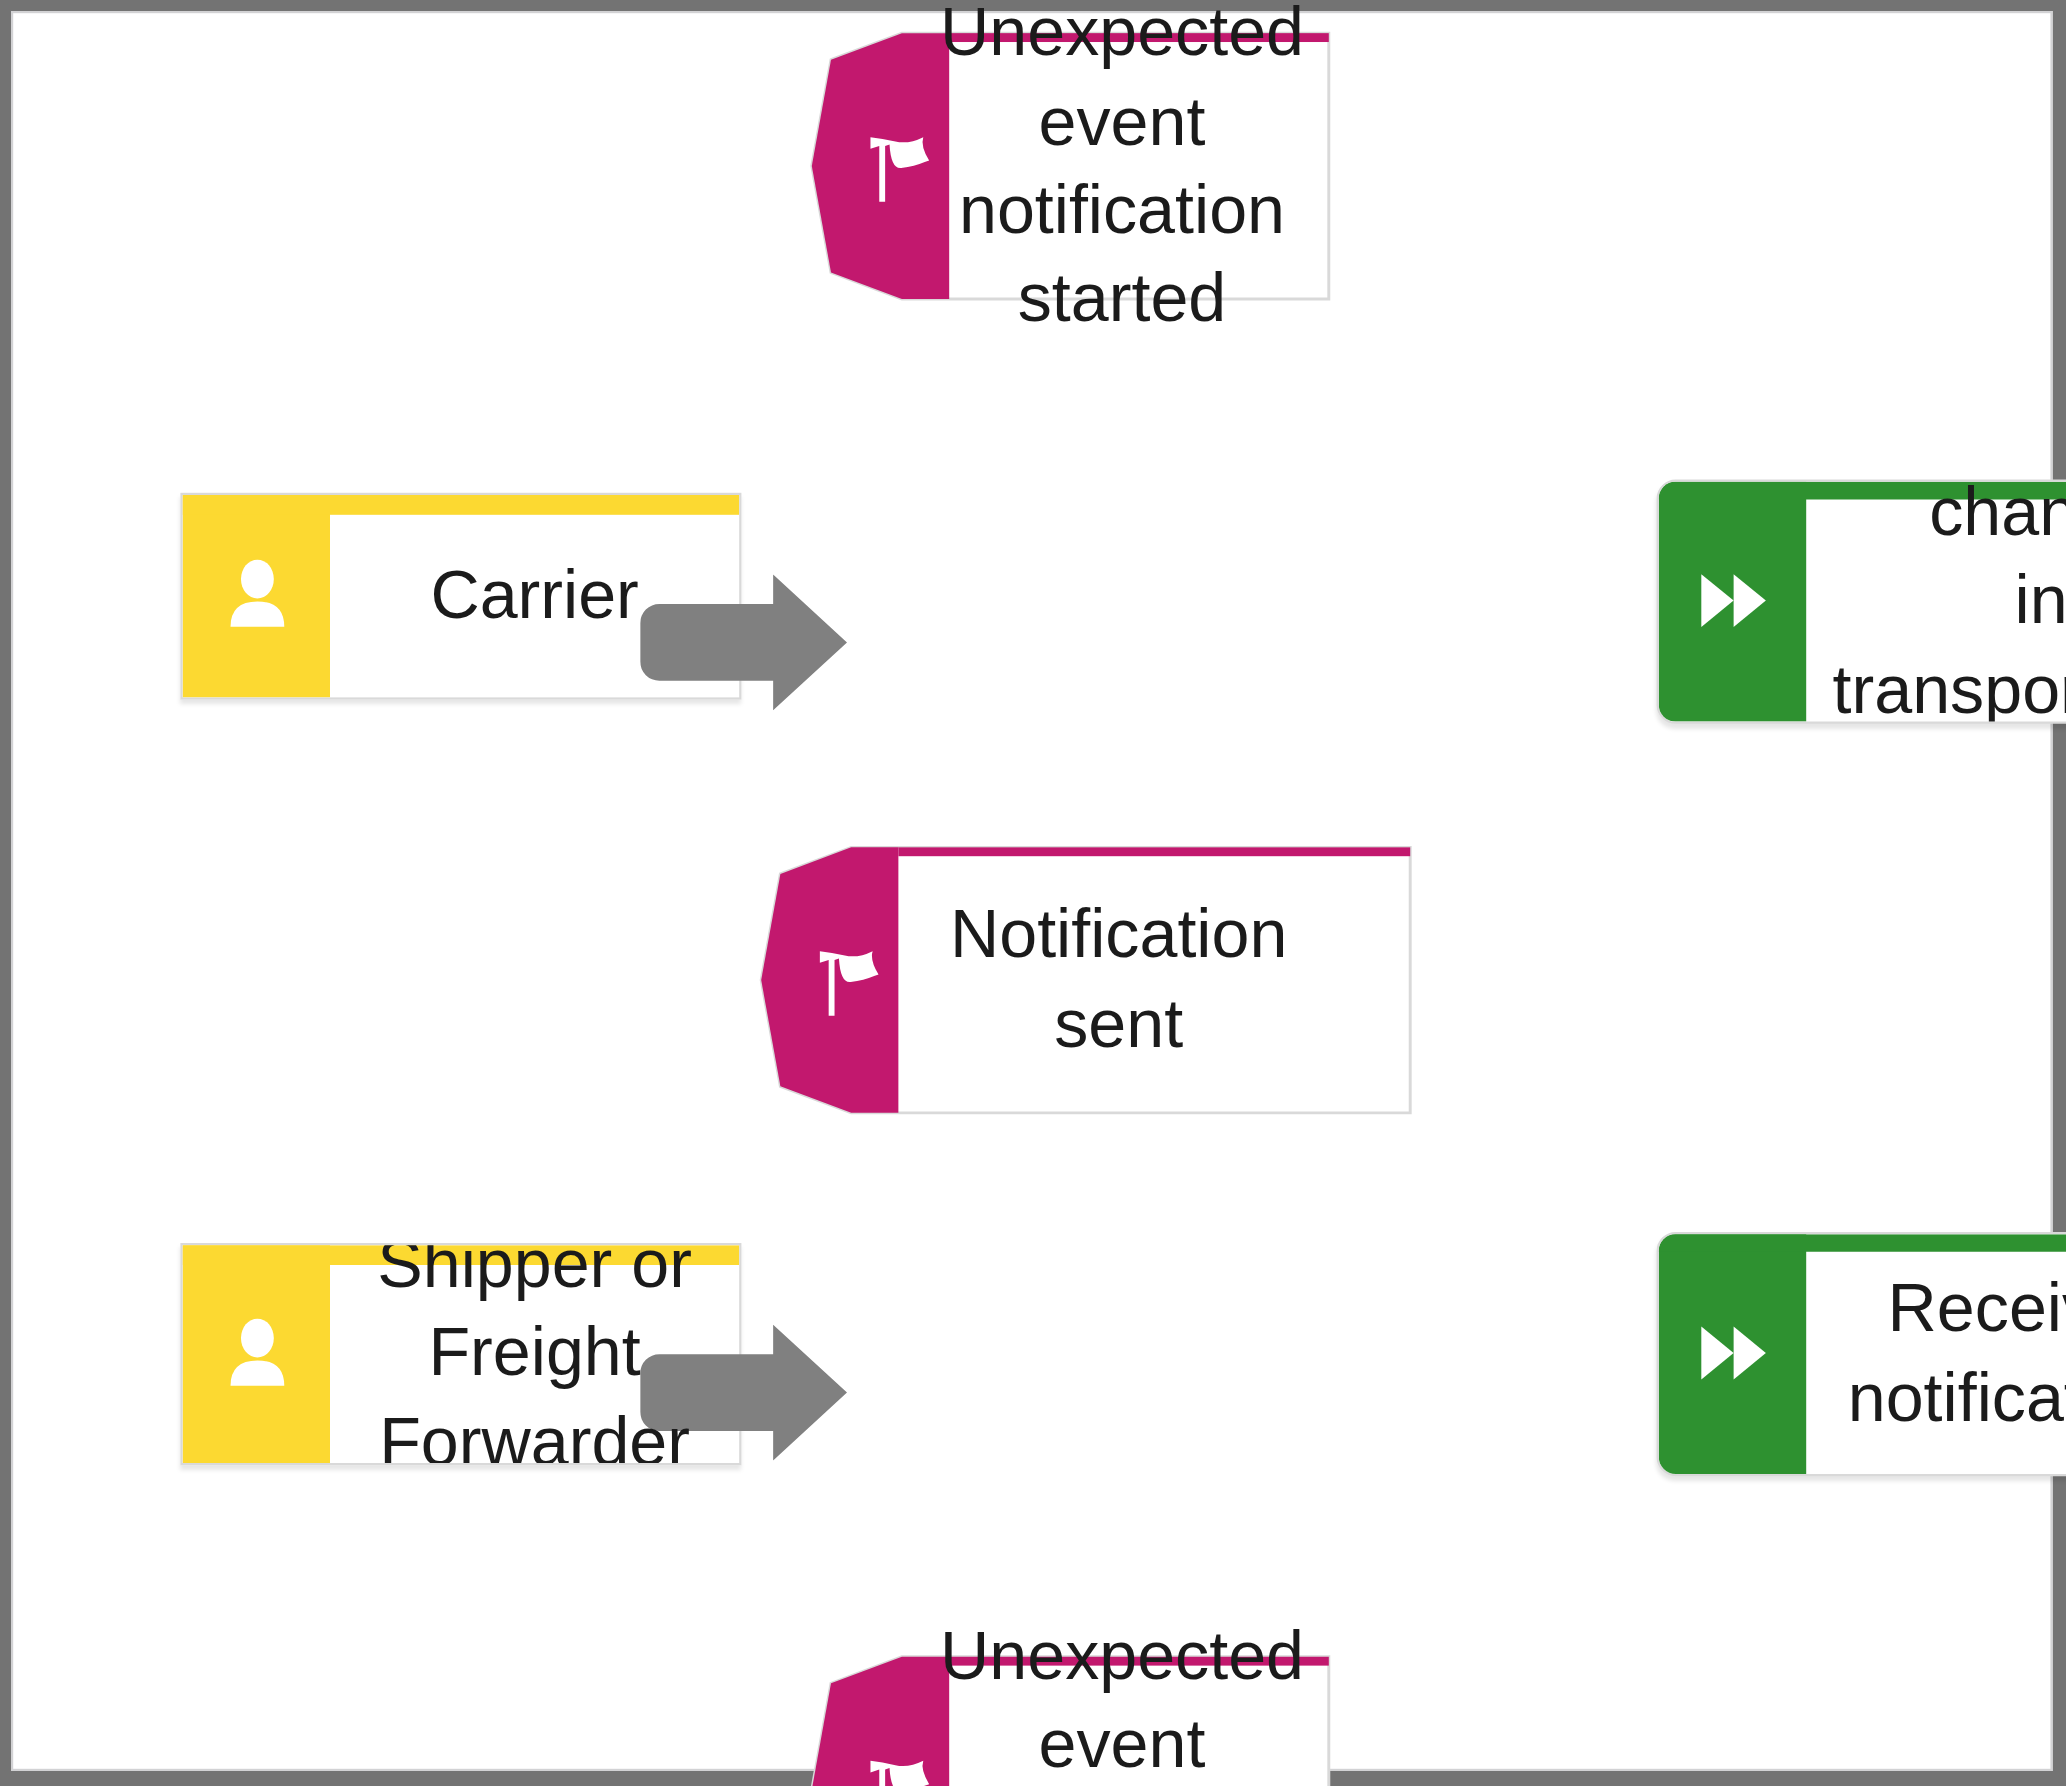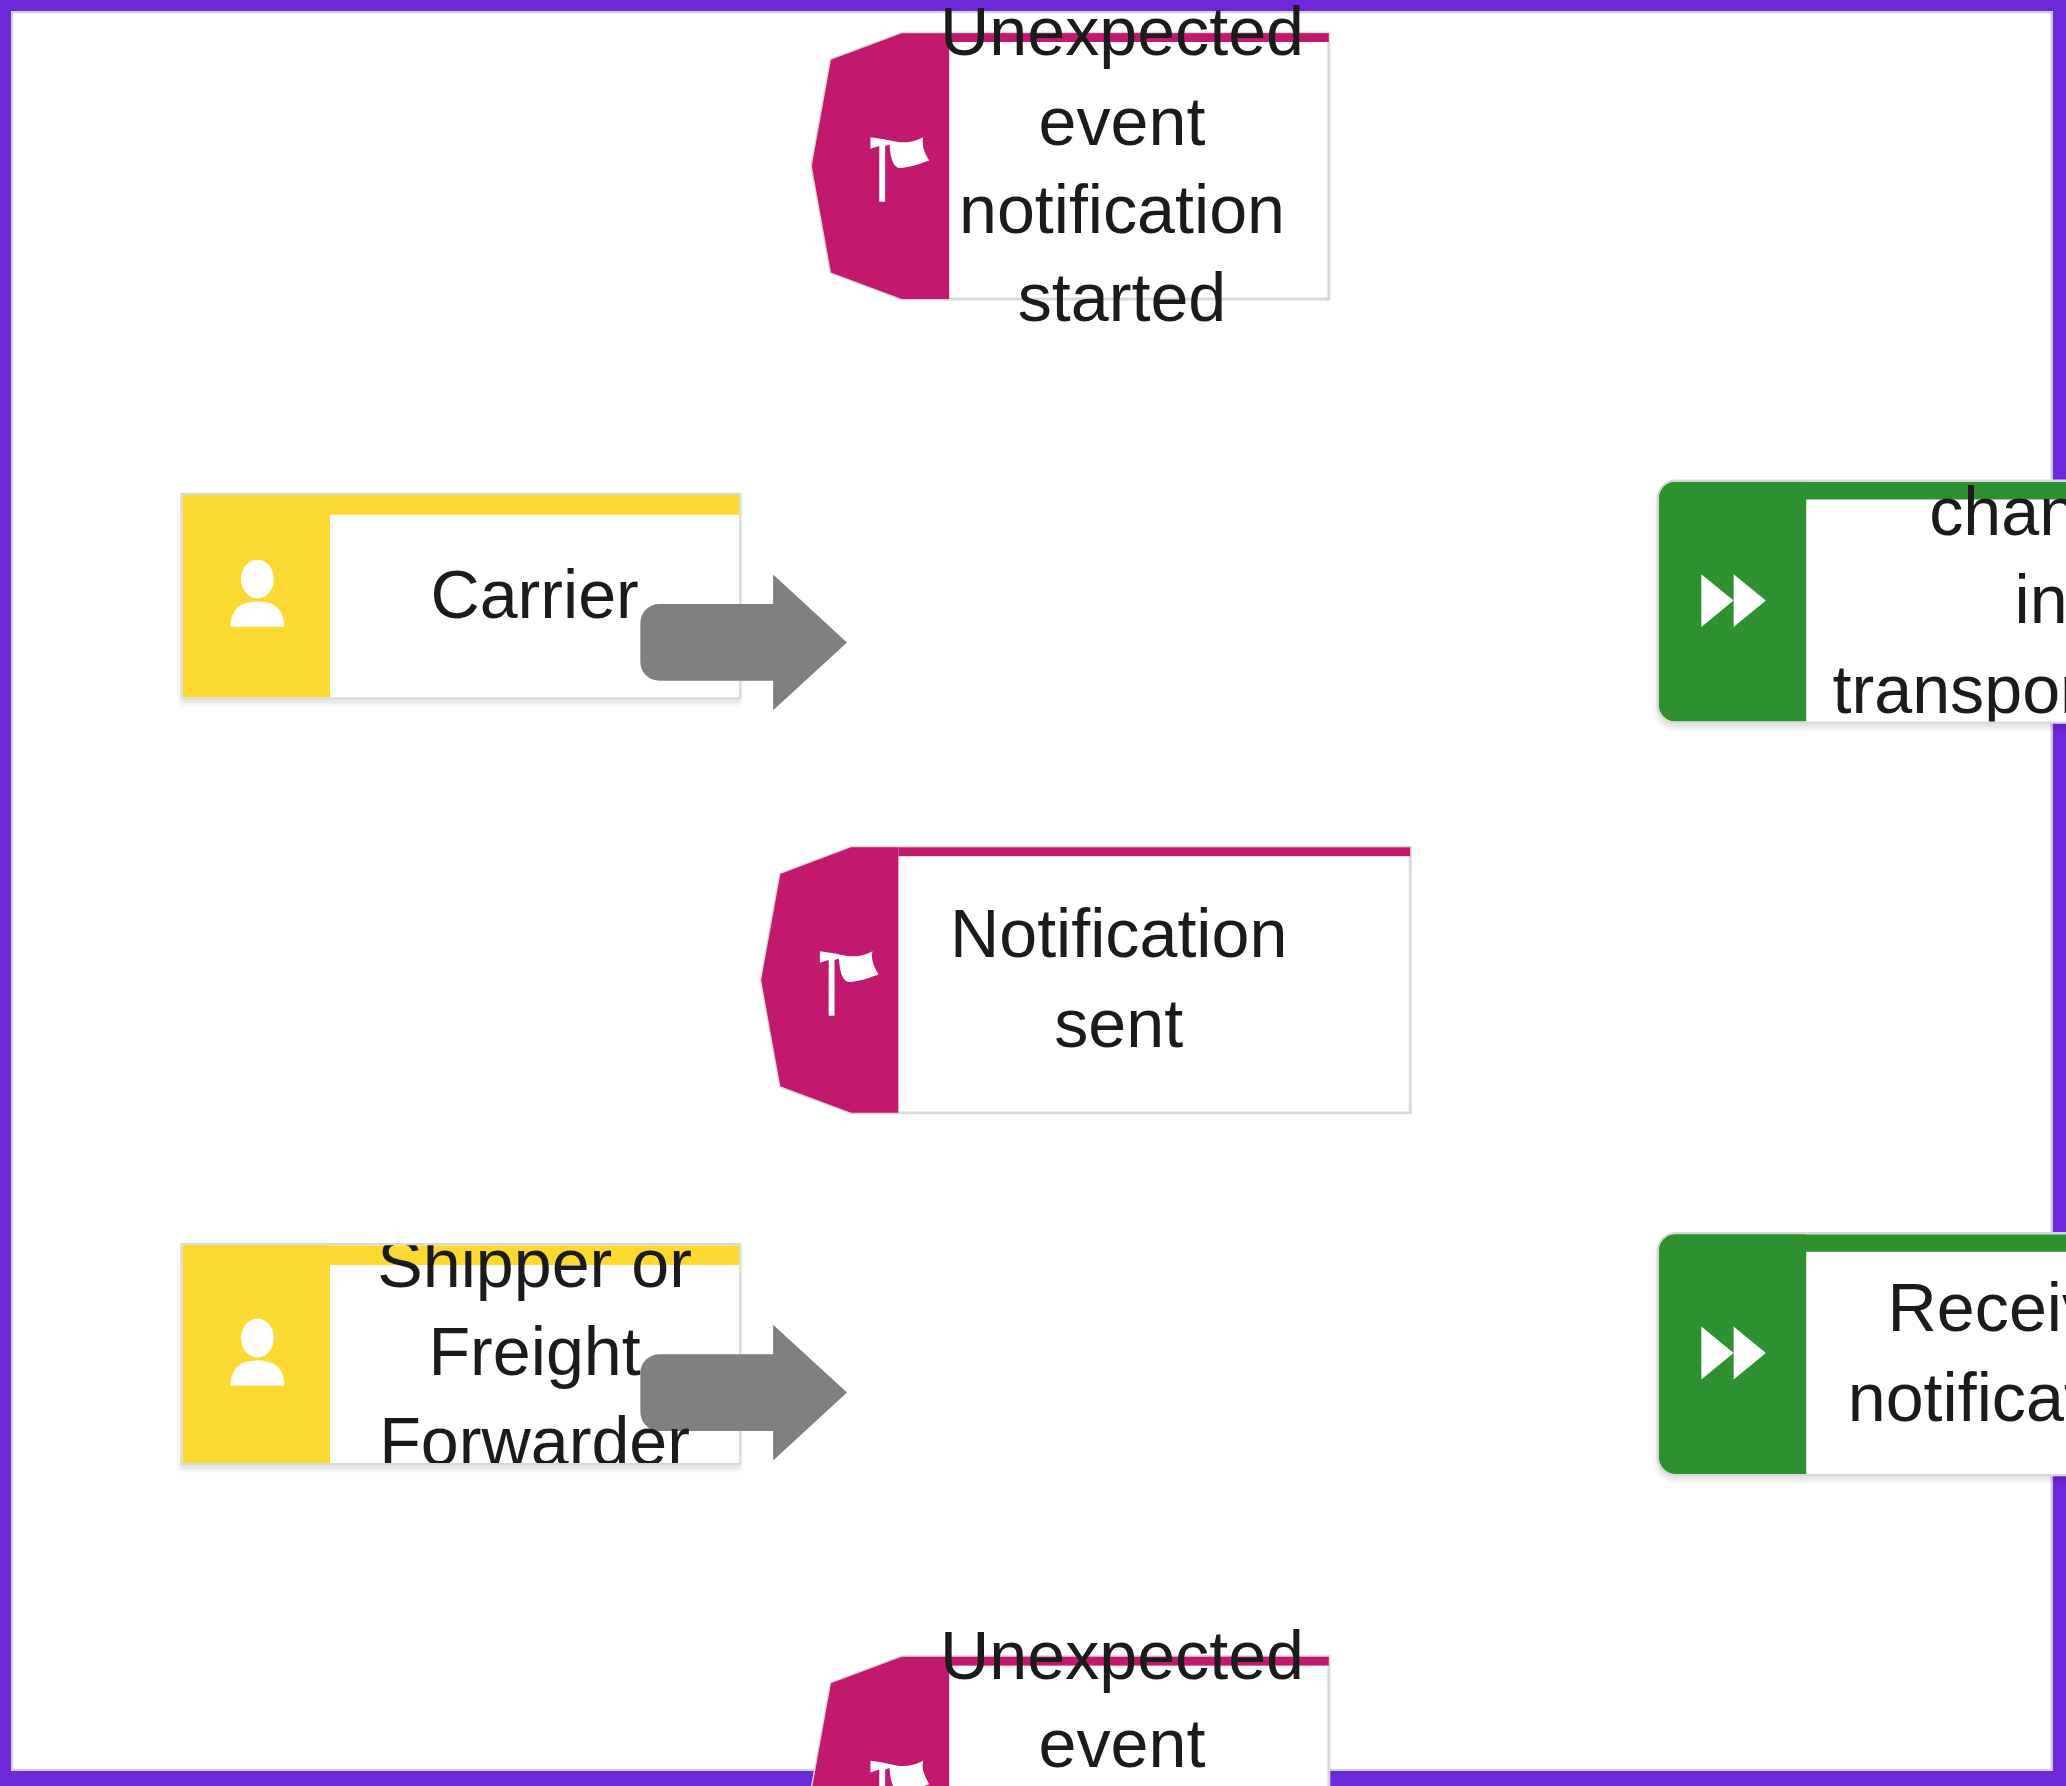"Unexpected event" #stage { background: #6d28d9 -> #737373 }
